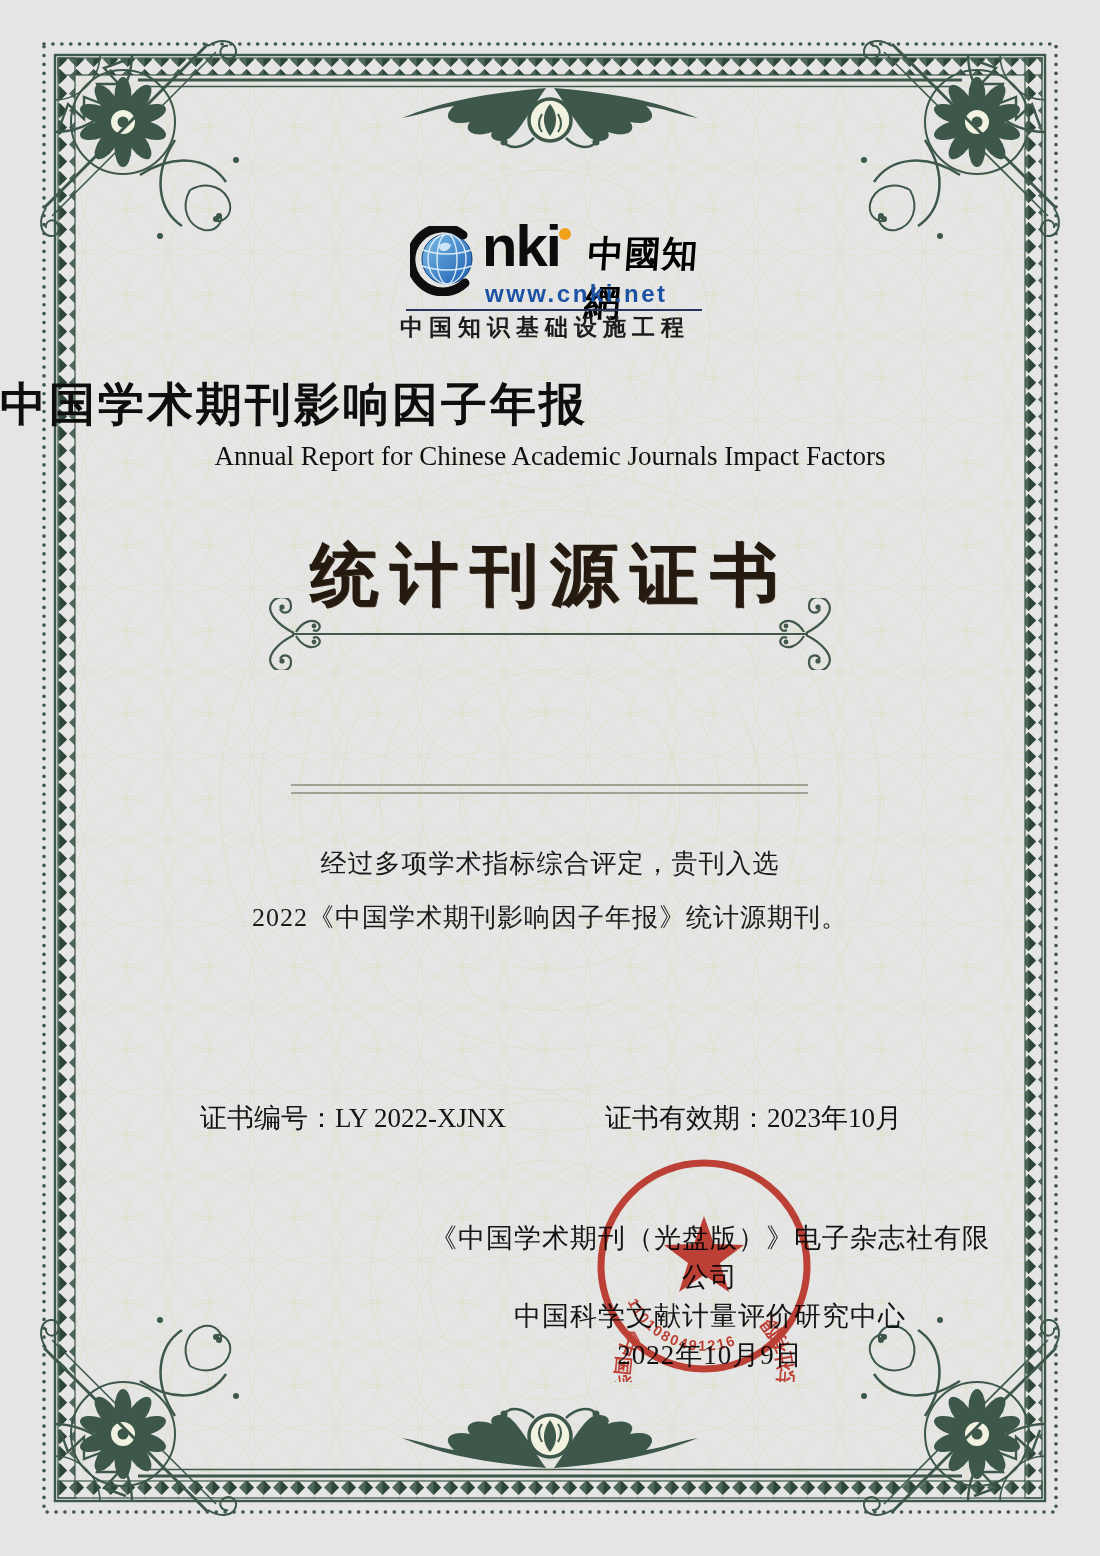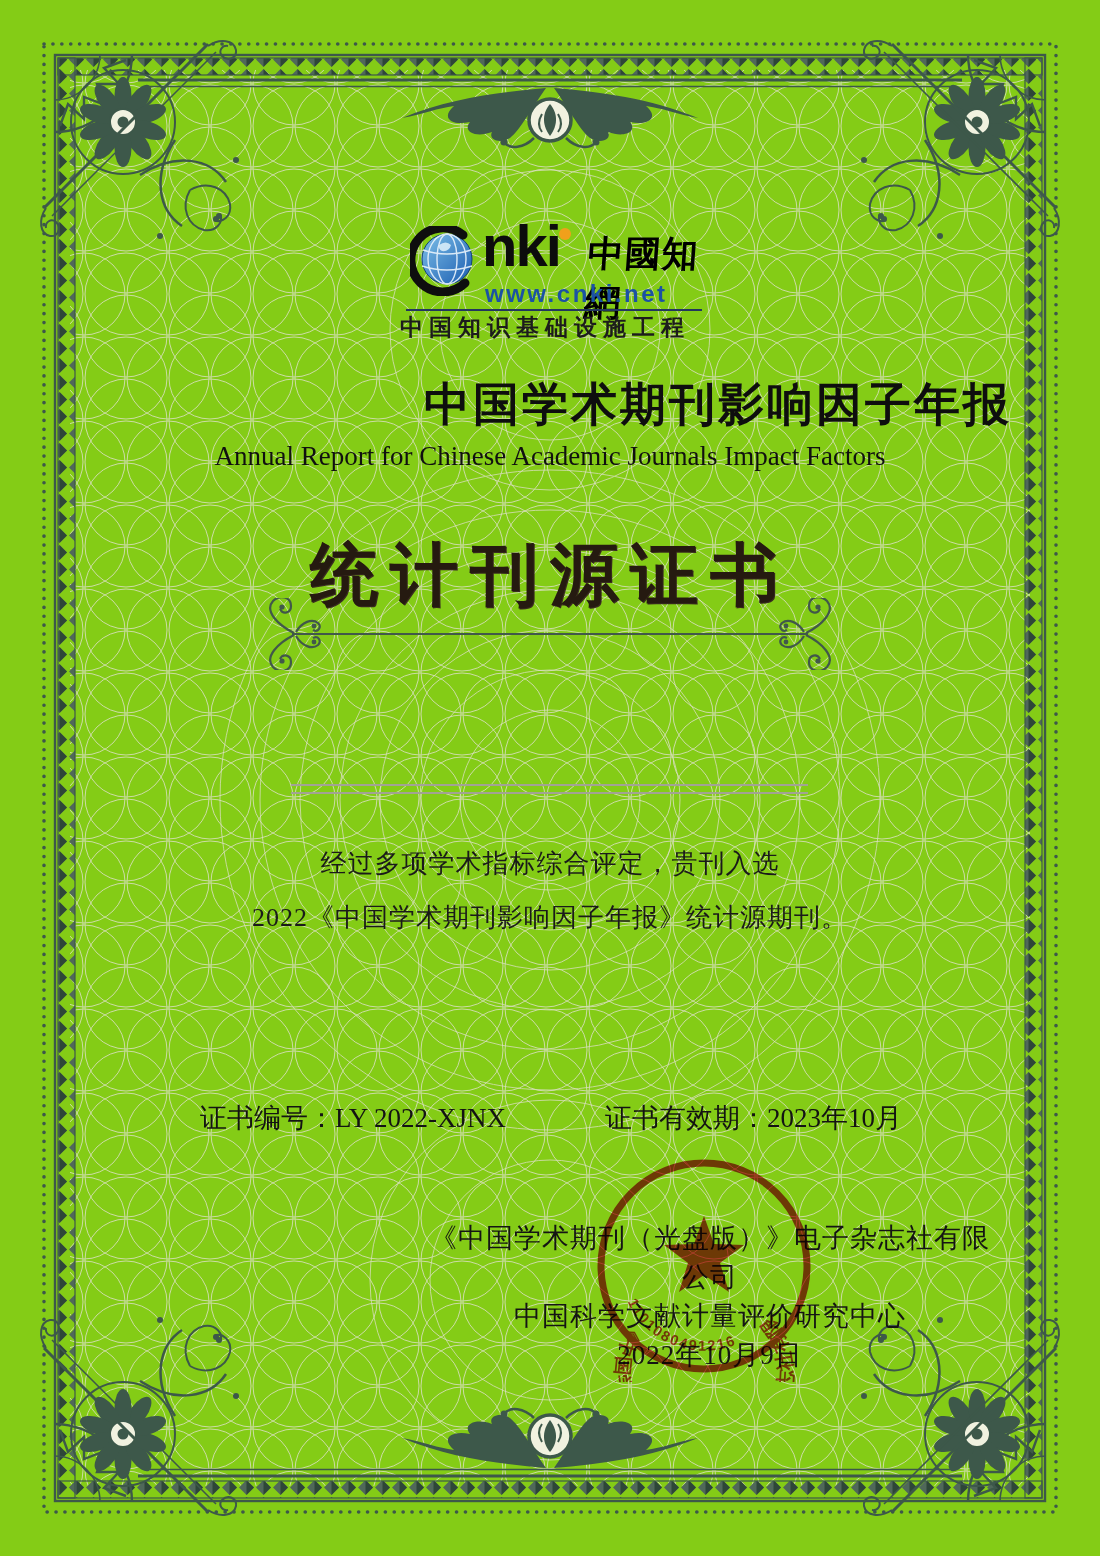"nki" .page { background: #84cc16 -> #e5e5e5 }
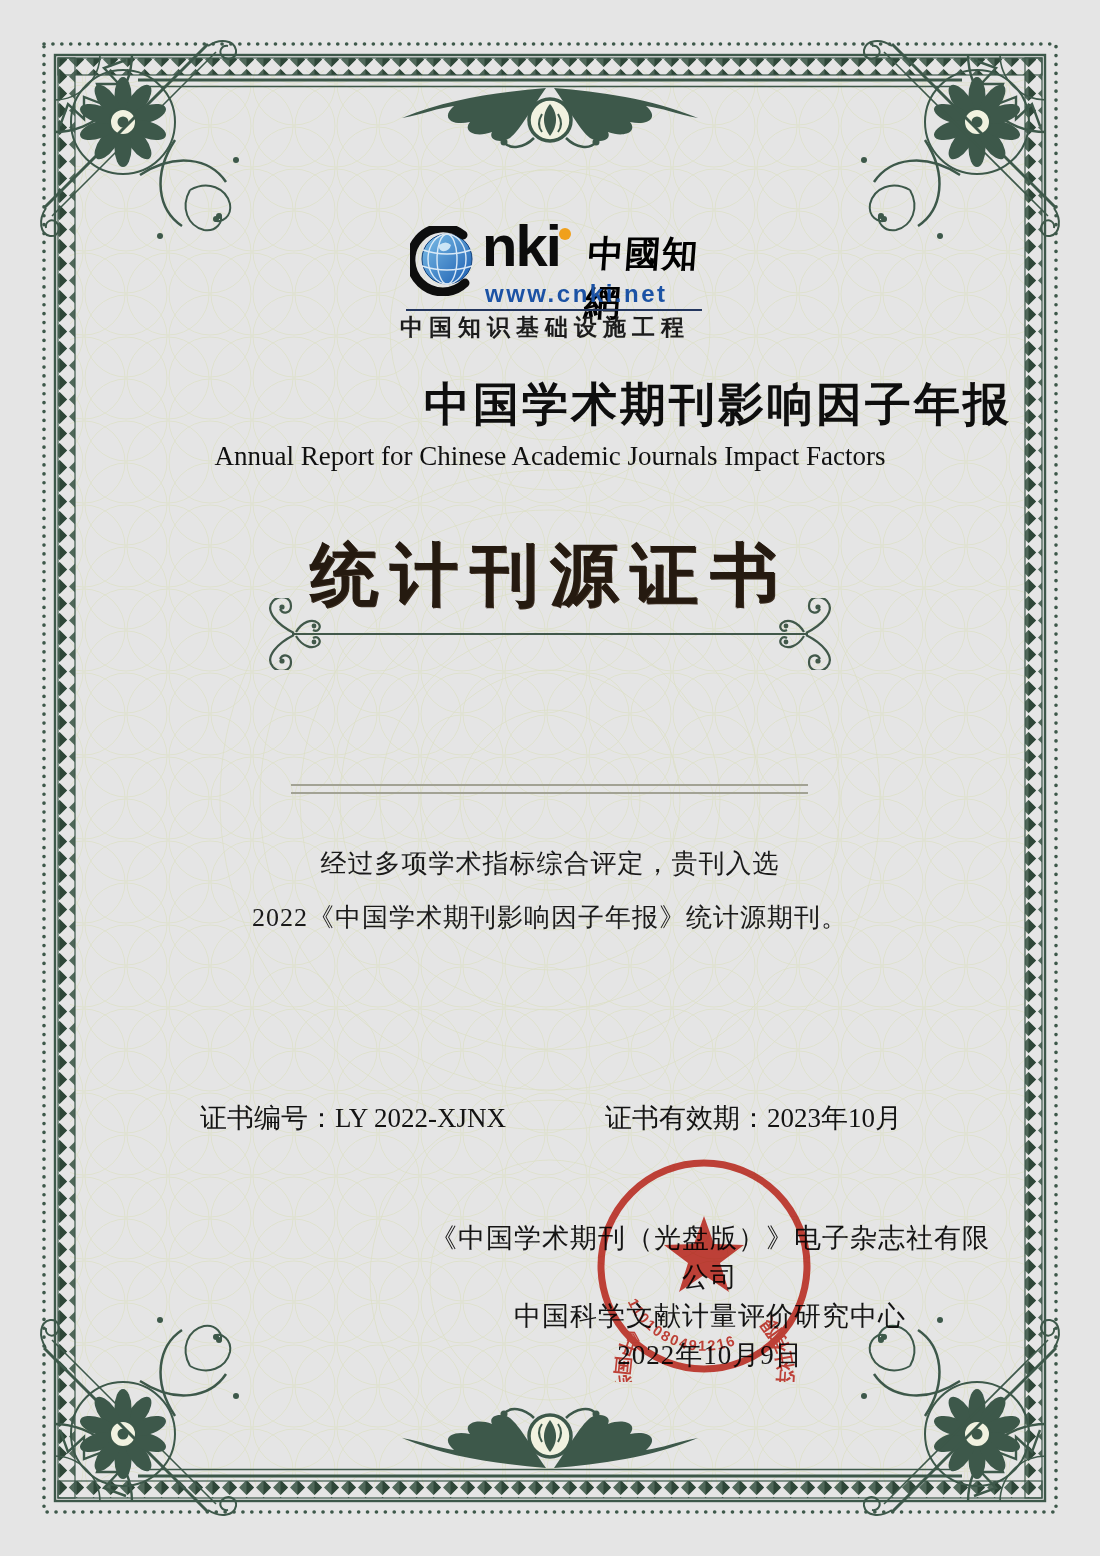"中国学术期刊影响因子年报" .title-zh { text-align: right -> left }
